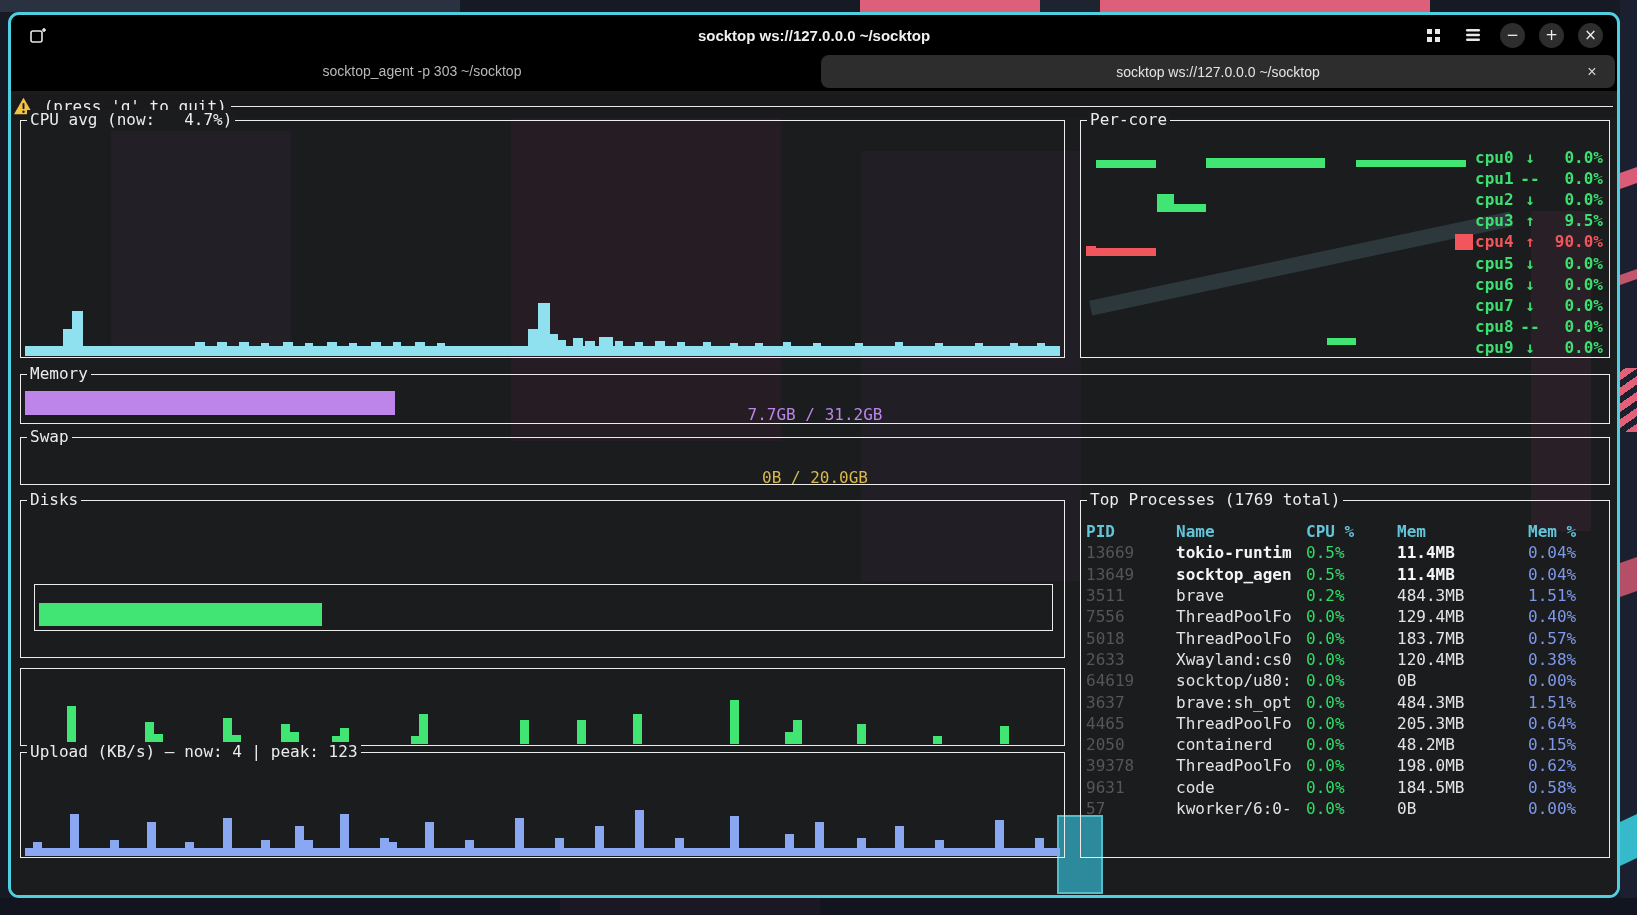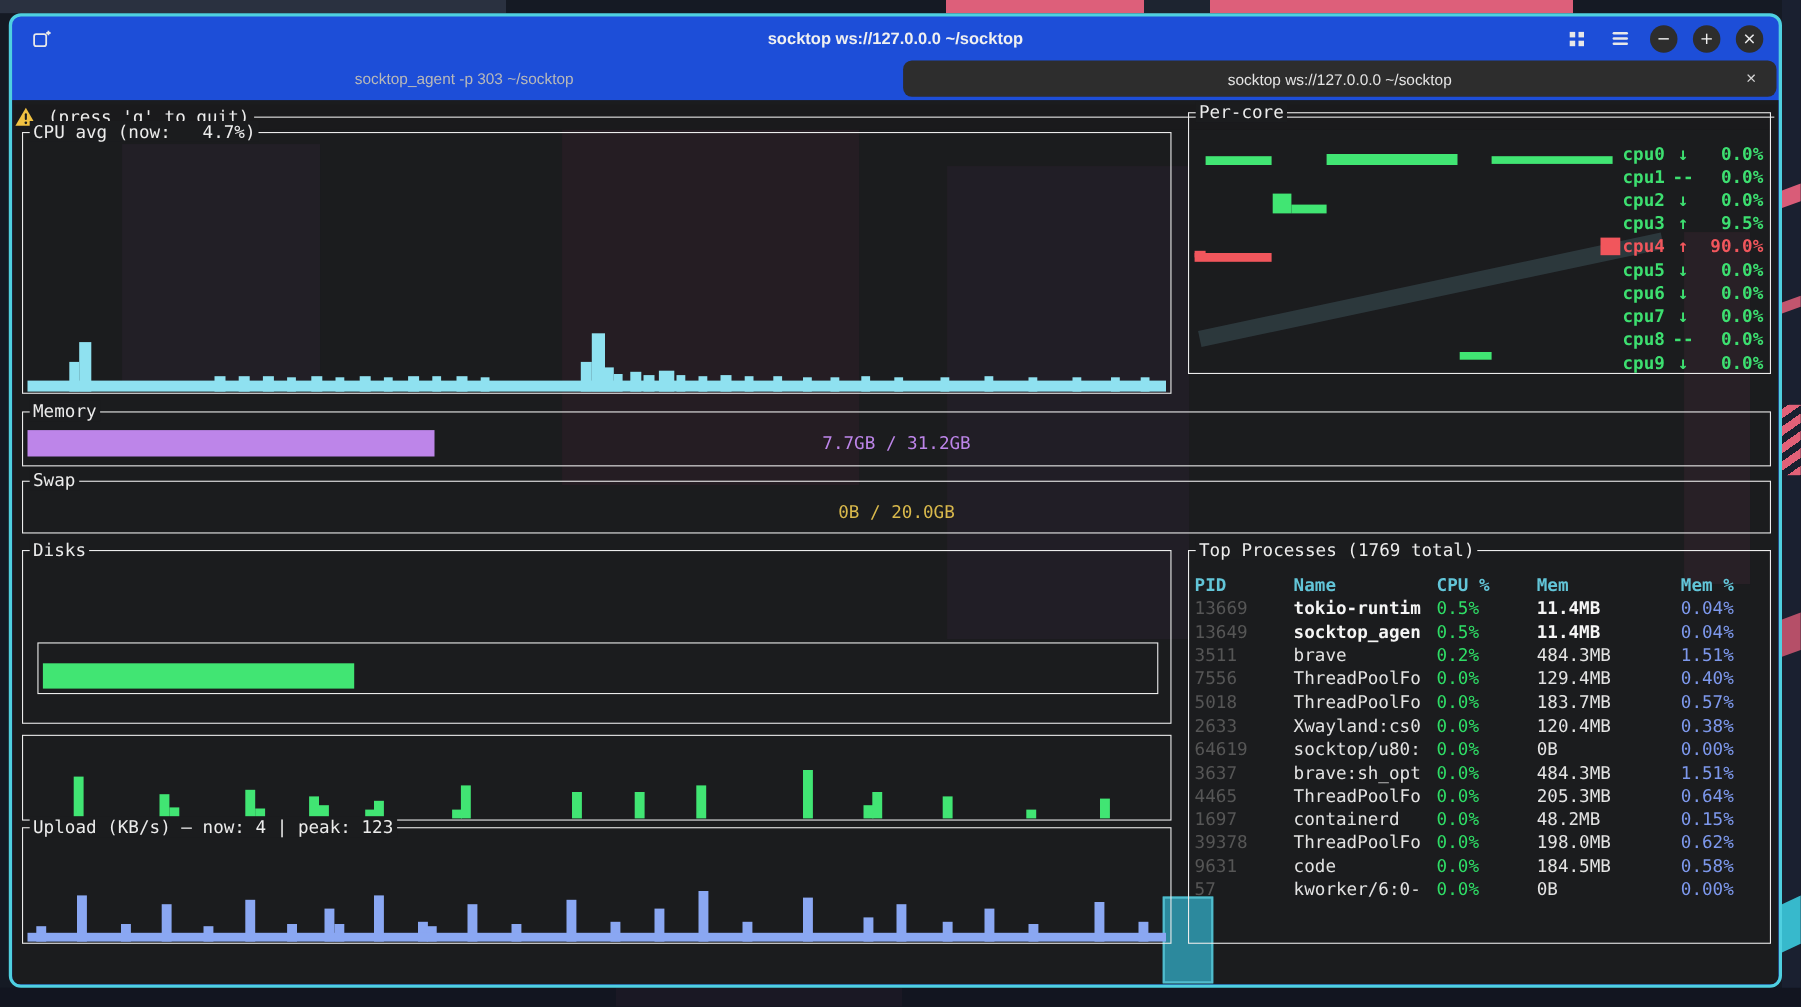"socktop ws://127.0.0.0 ~/socktop" .window { background: #1d4ed8 -> #000000 }
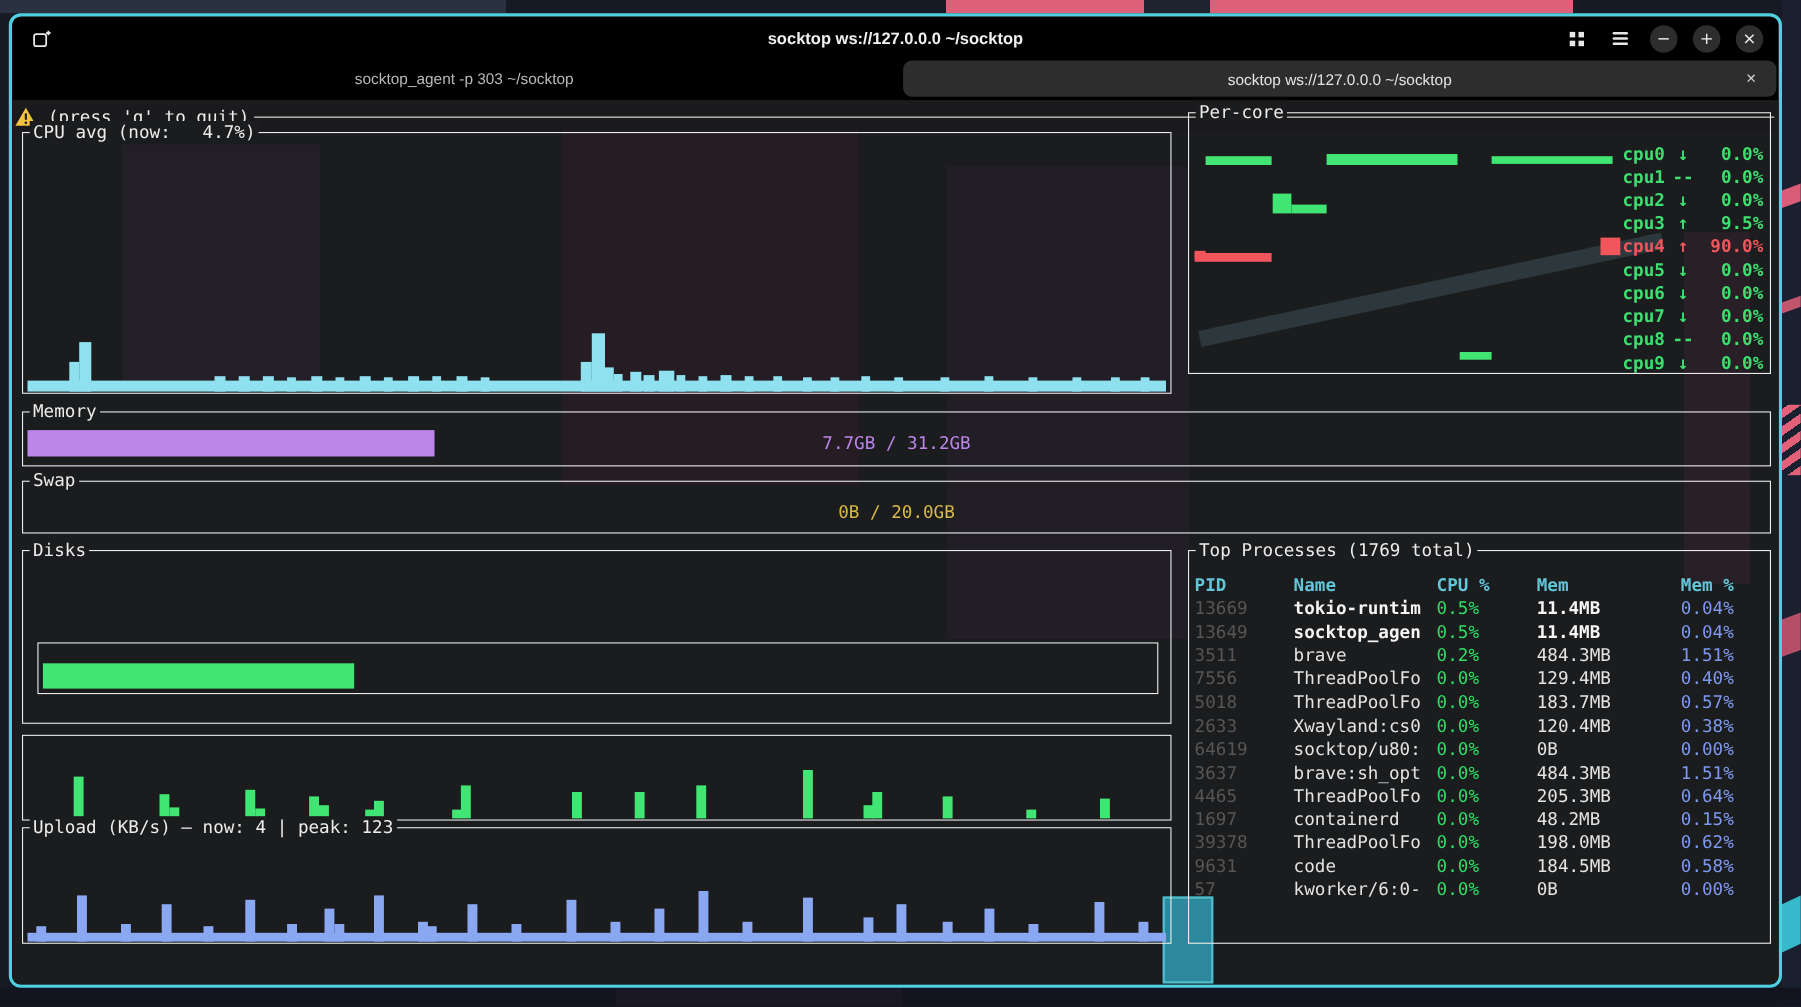"Per-core" div.panel { top: 11px -> 29px }
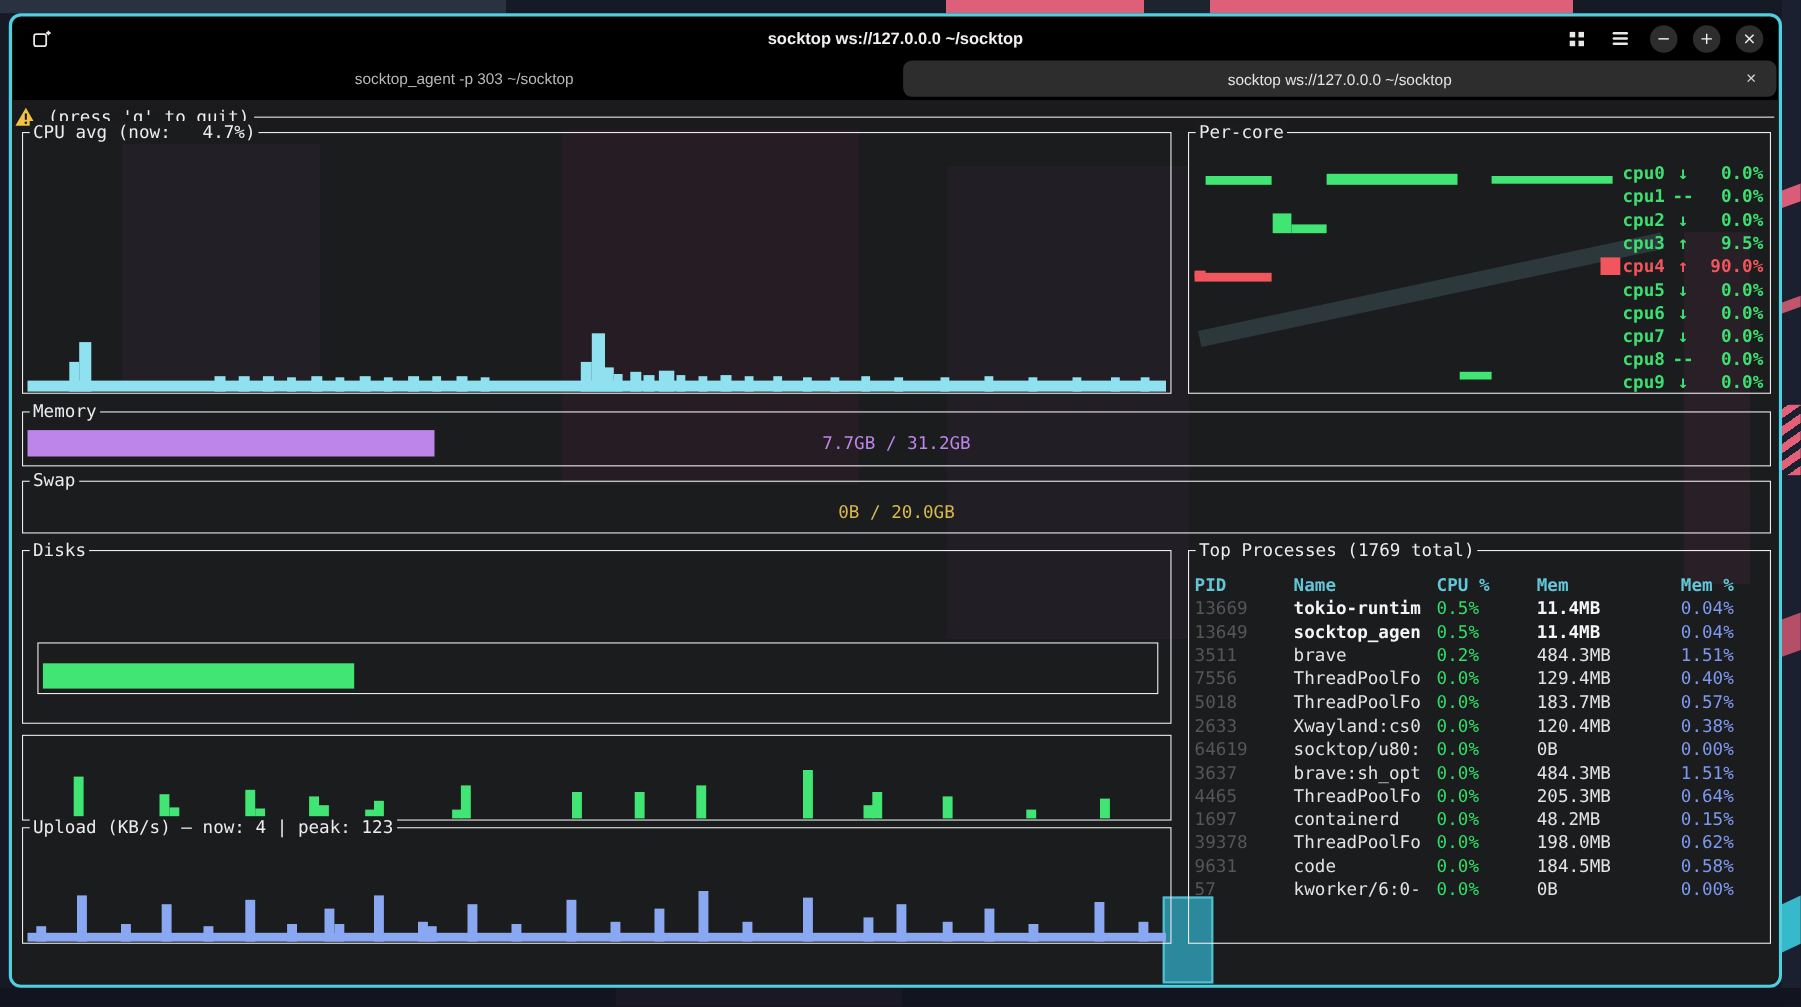"7.7GB / 31.2GB" .centered-usage { top: 16px -> 28px }
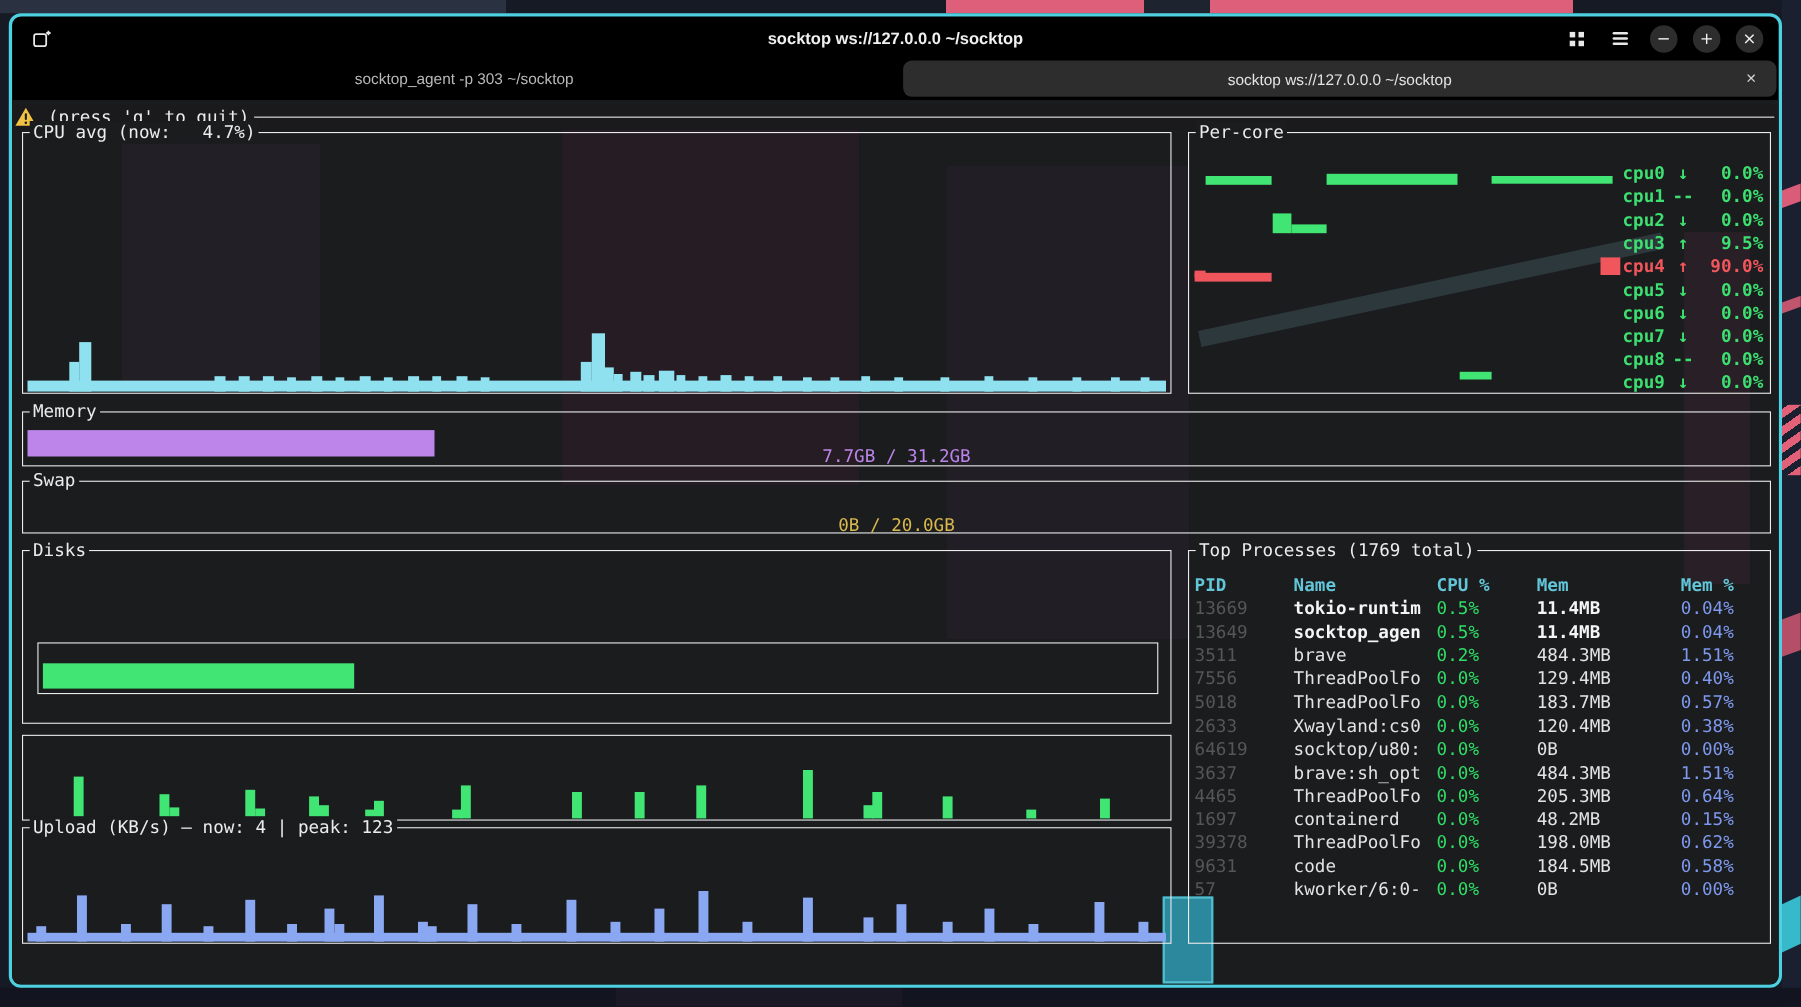"1697" span.c-pid { text: 1697 -> 2050 }
